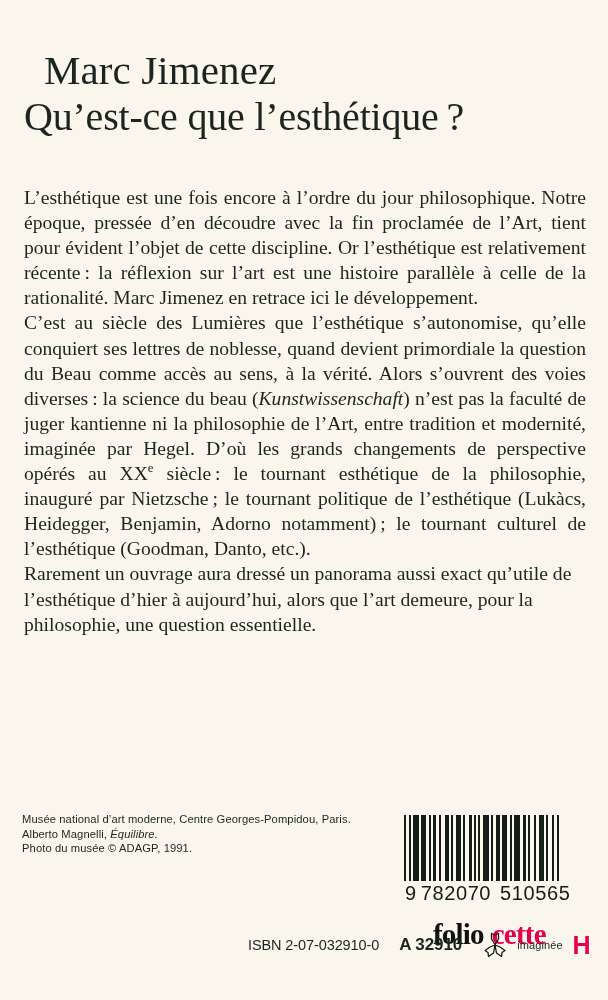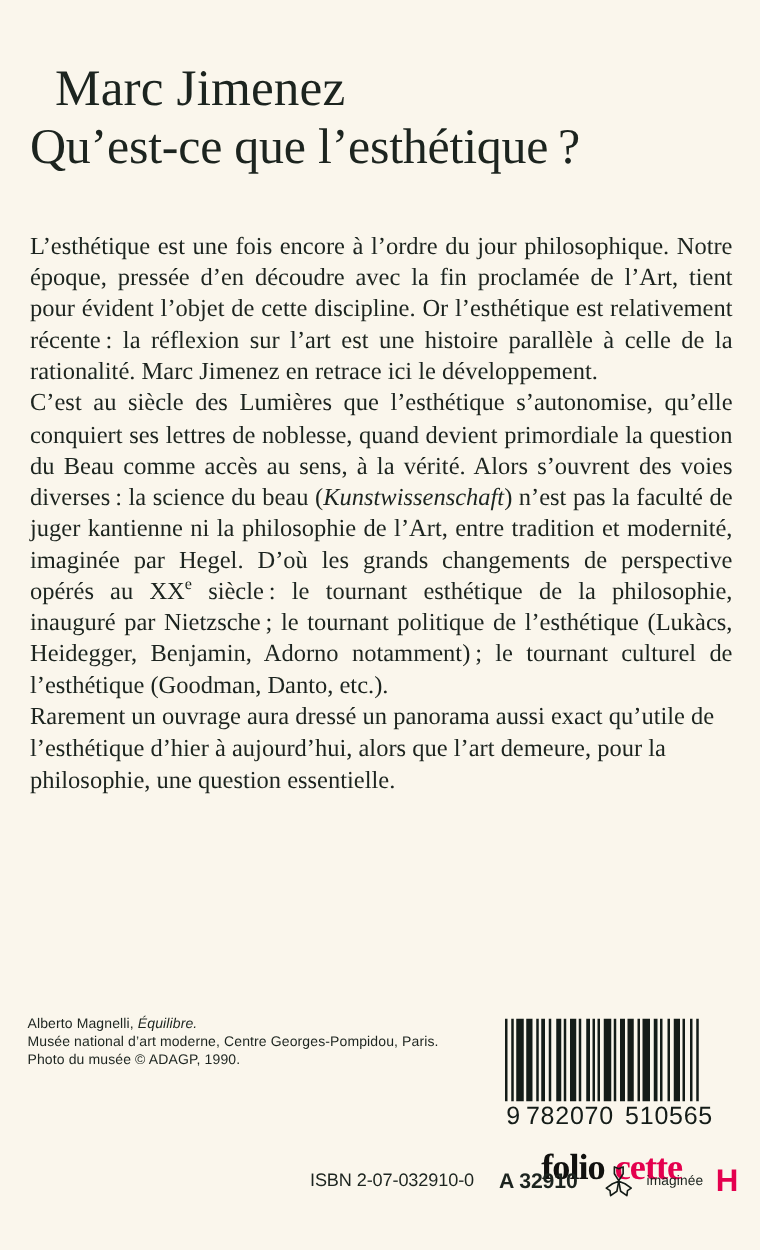"Alberto Magnelli, Équilibre." div { order: before "Musée national d’art moderne, Centre" -> after "Musée national d’art moderne, Centre" }
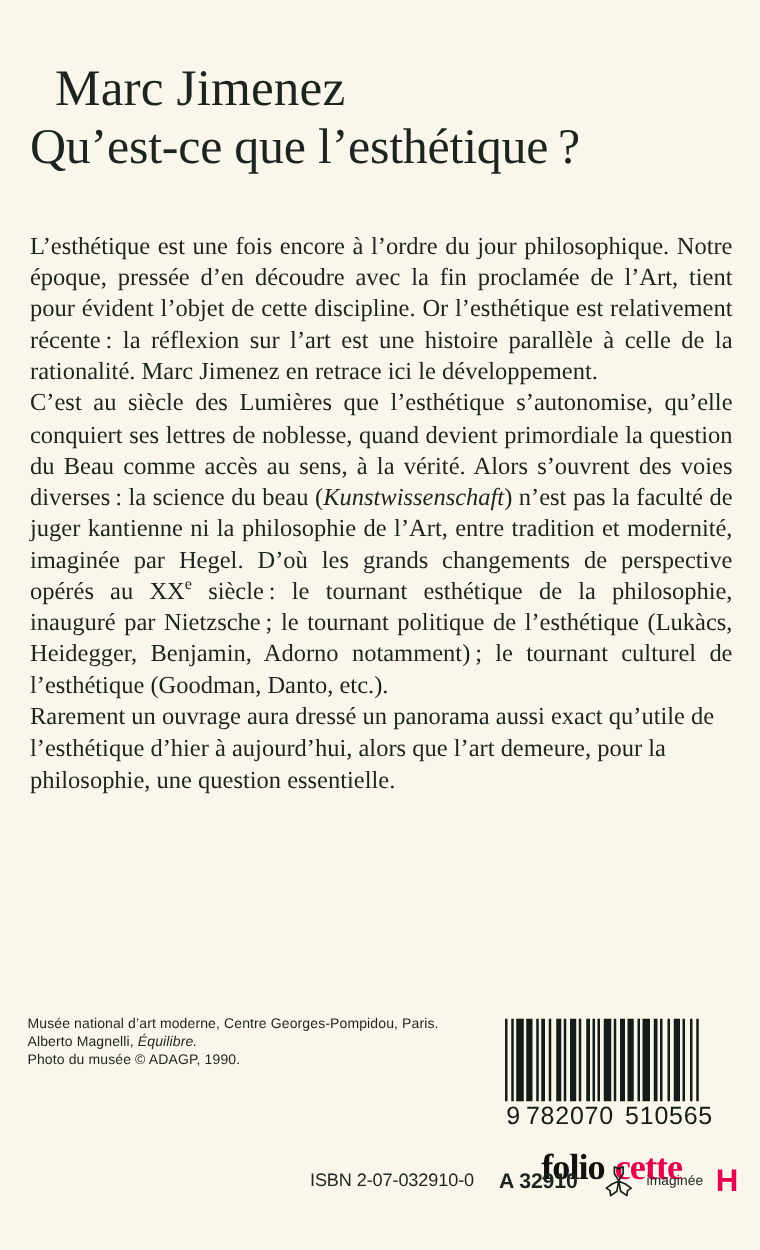"Photo du musée © ADAGP," div { text: 1990 -> 1991 }
